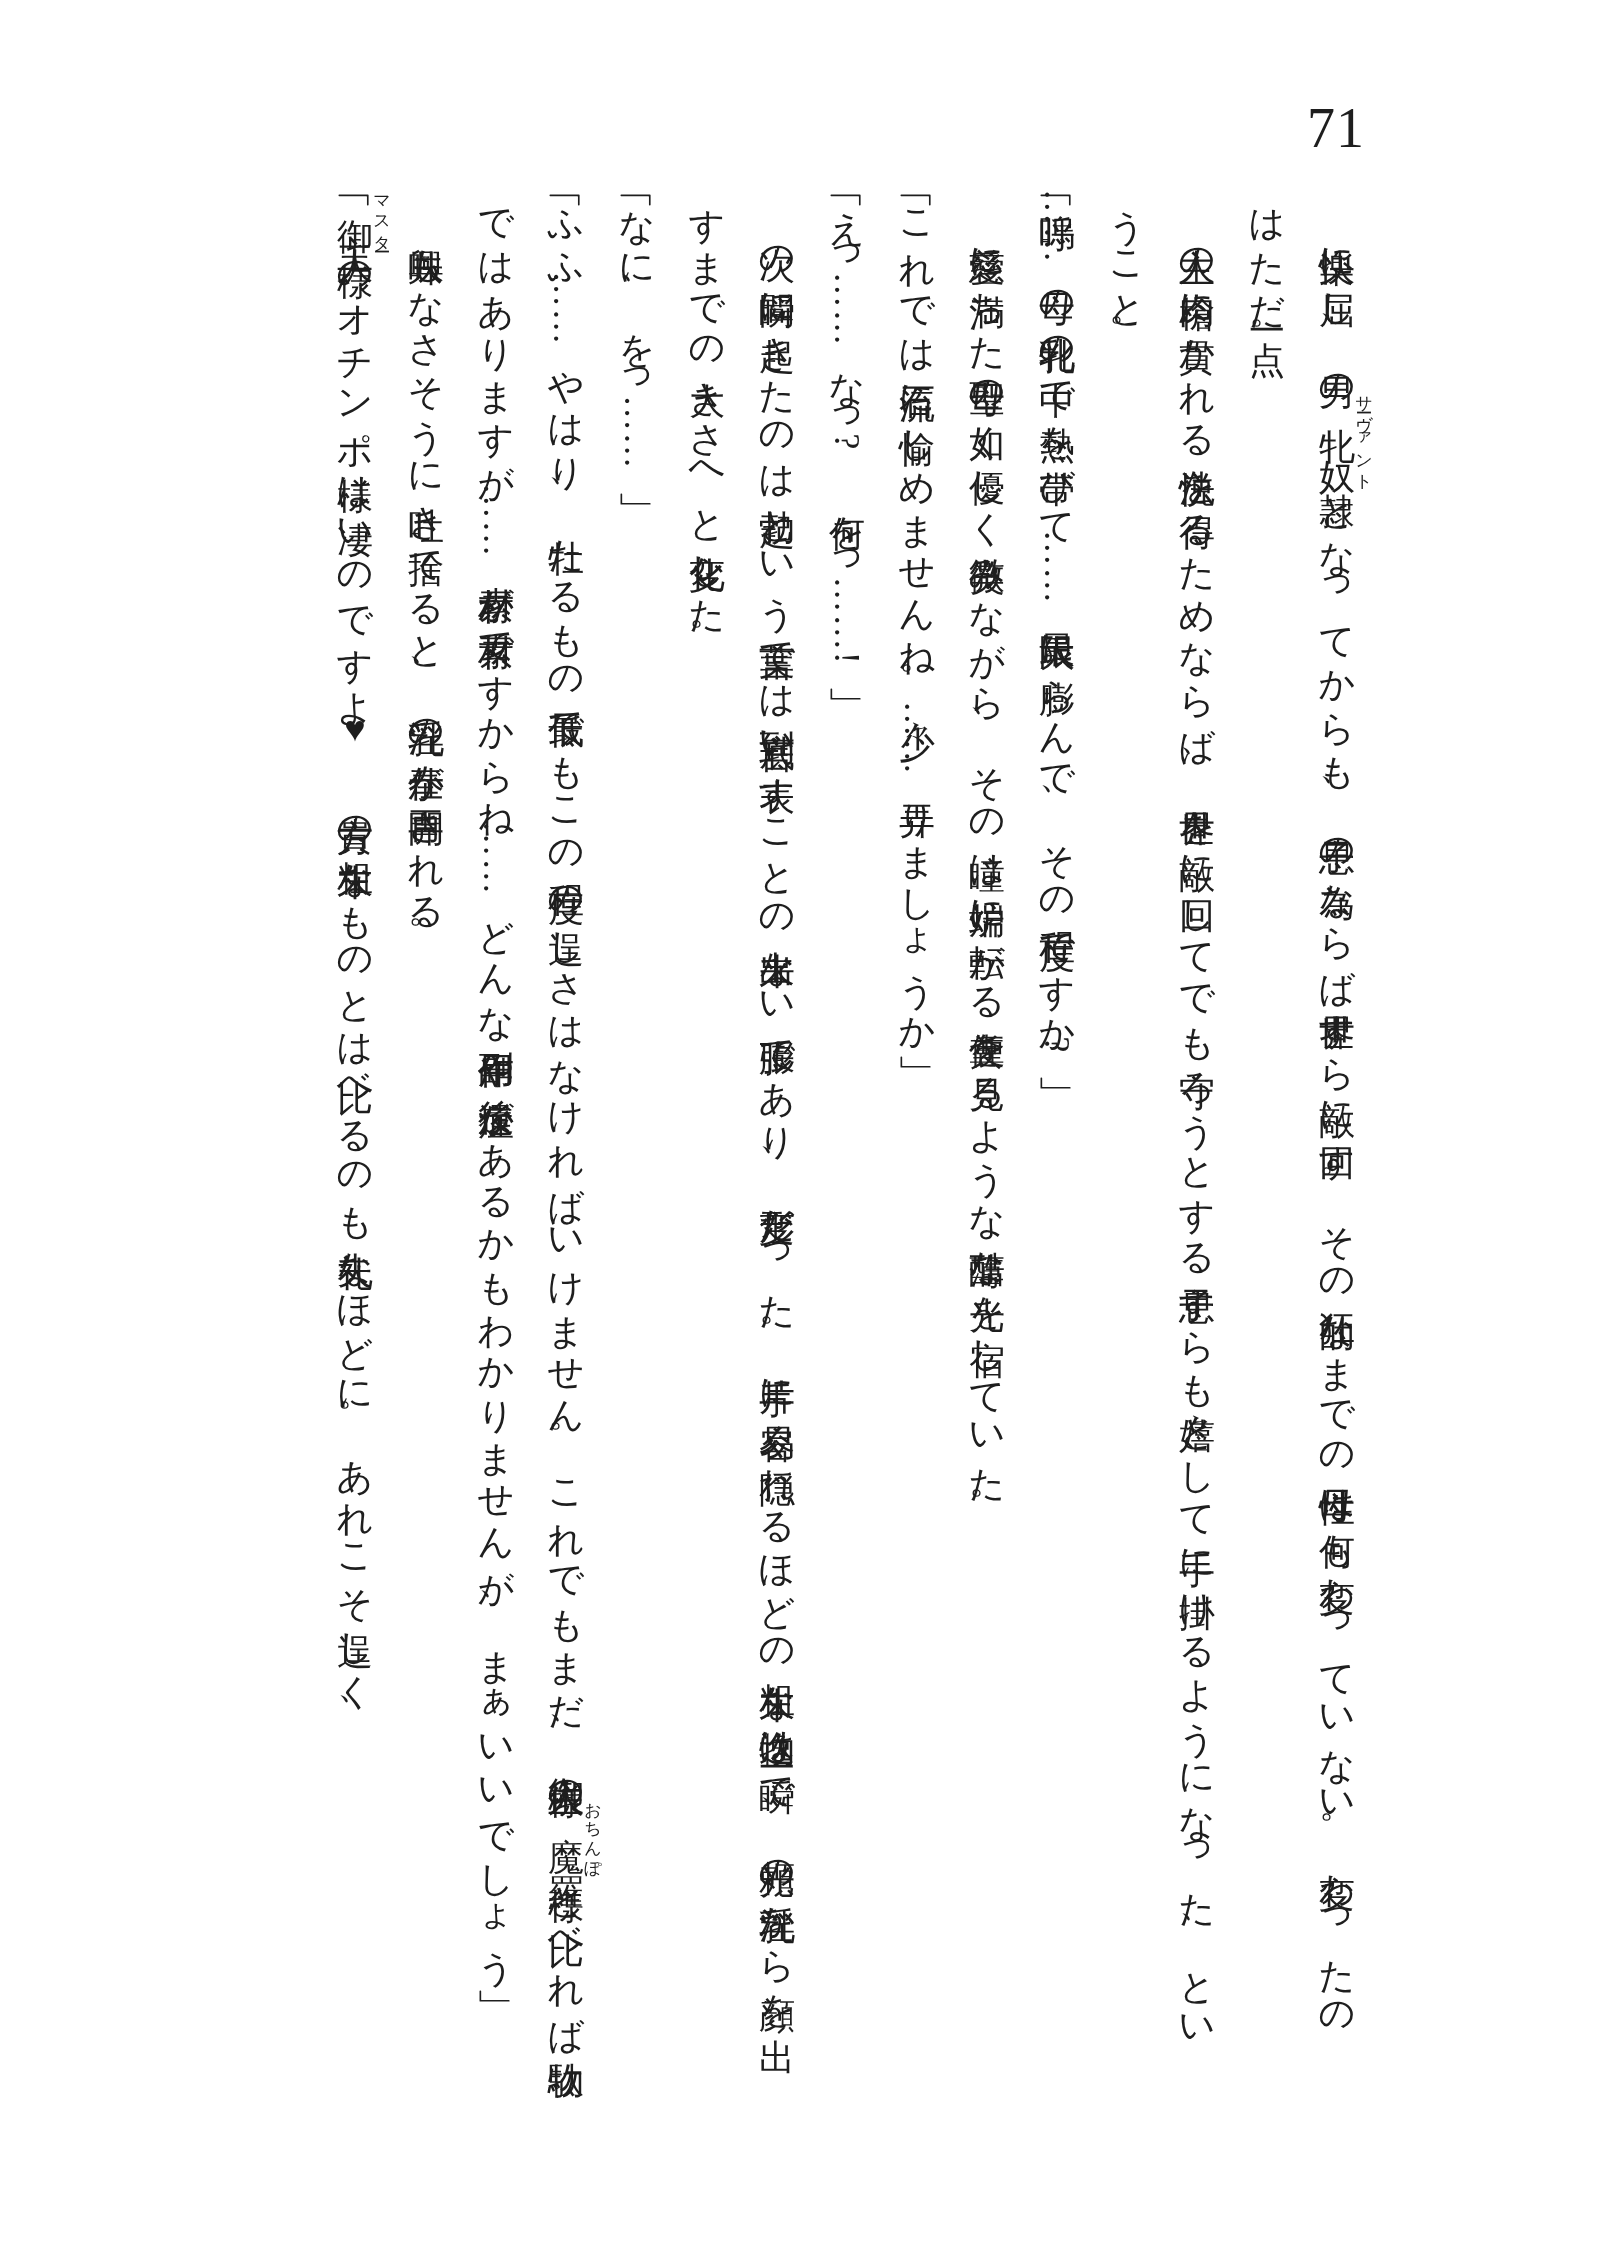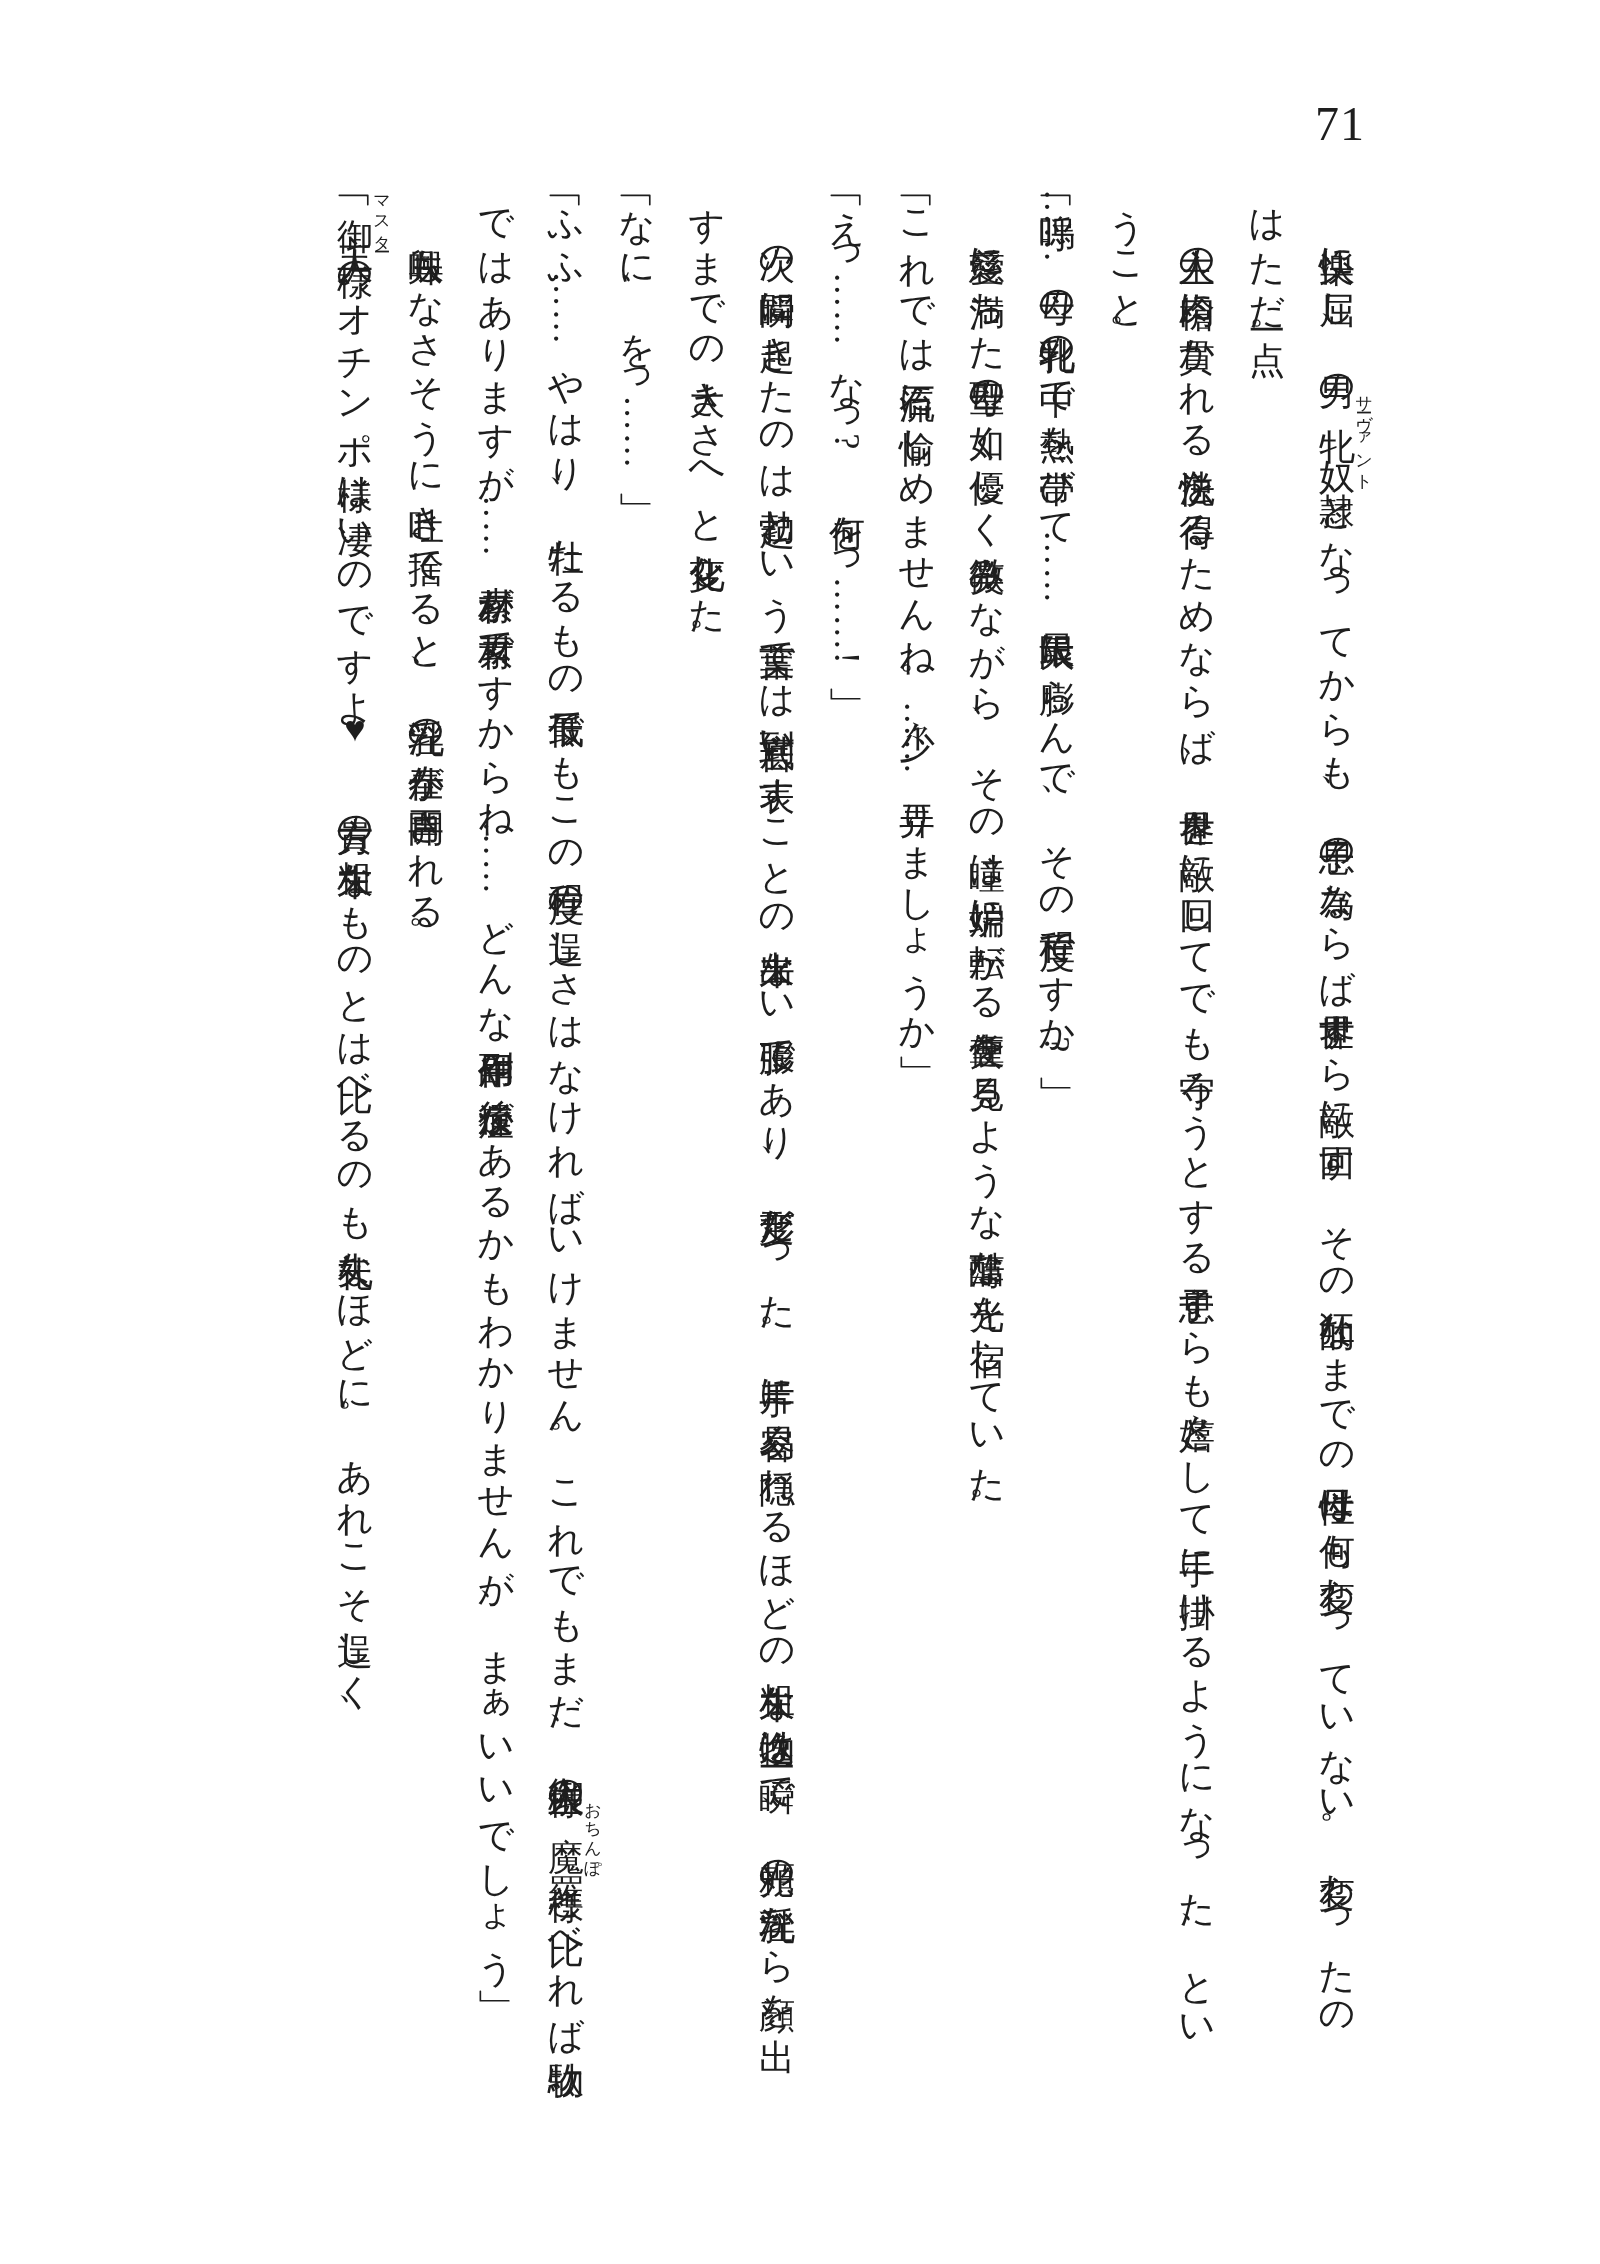"71" .page-number { font-size: 48px -> 56px }
